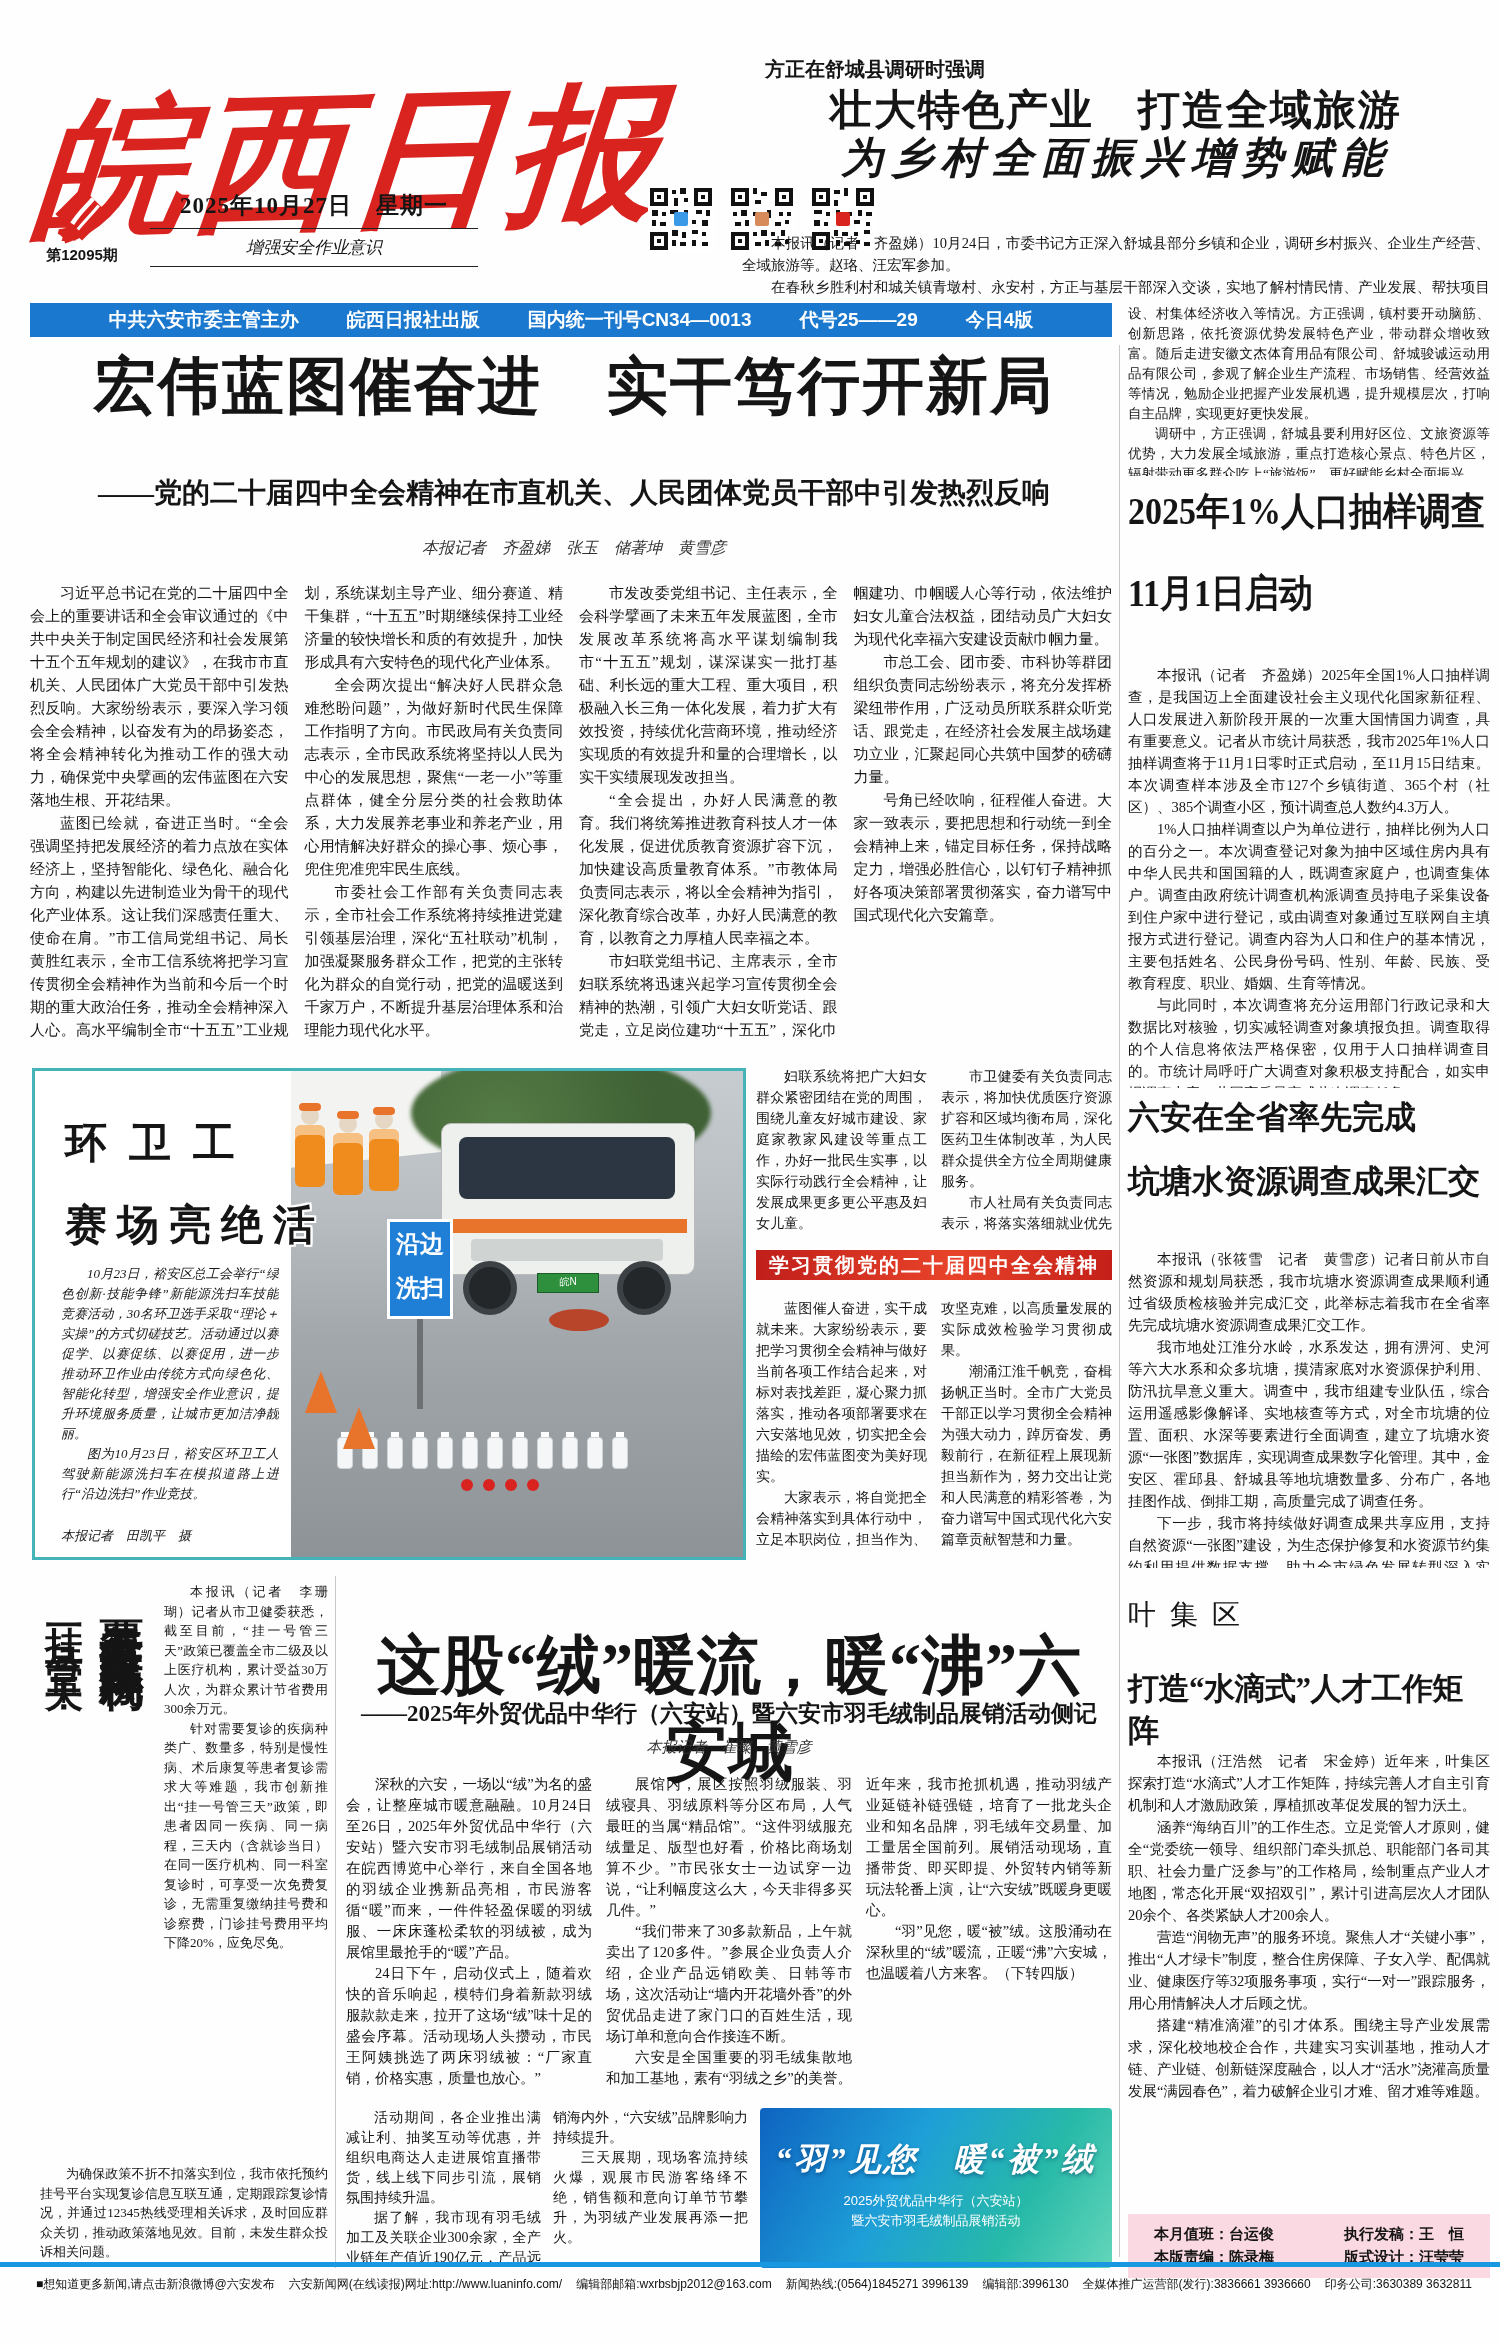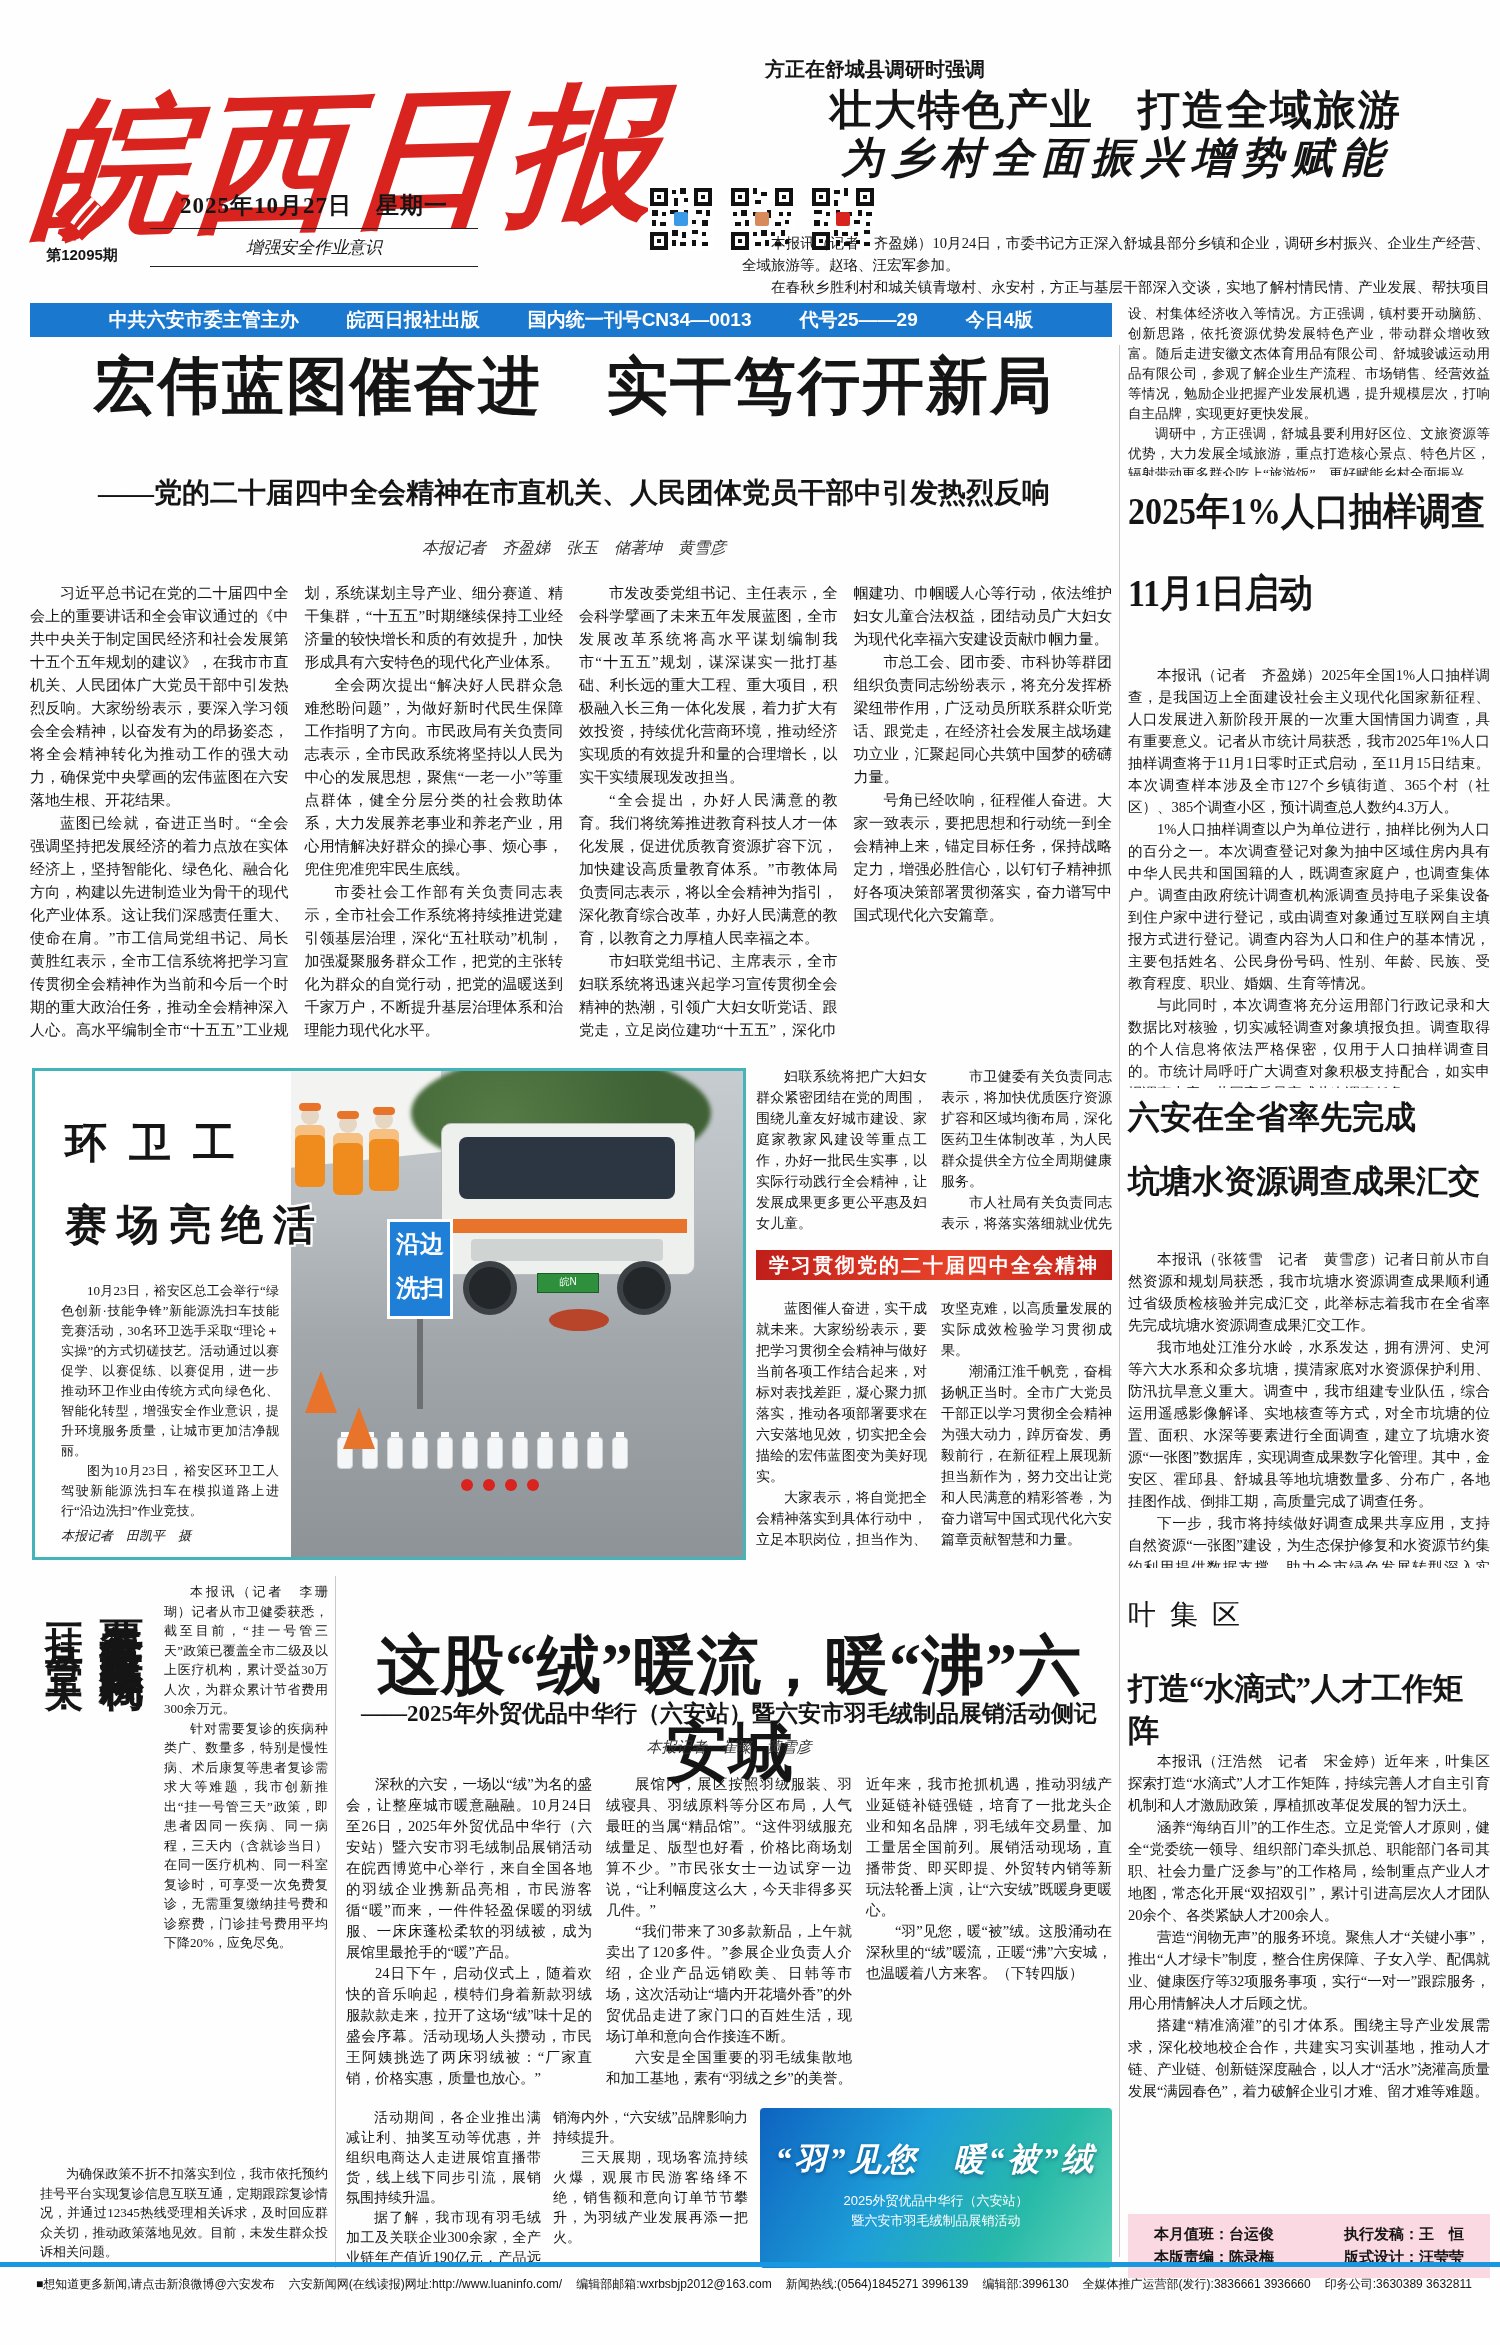"10月23日，裕安区总工会举行“绿色创新·技能争锋”新能源洗扫车技能竞赛活动，3" .photo-caption { font-style: none -> italic; top: 210px -> 193px }
